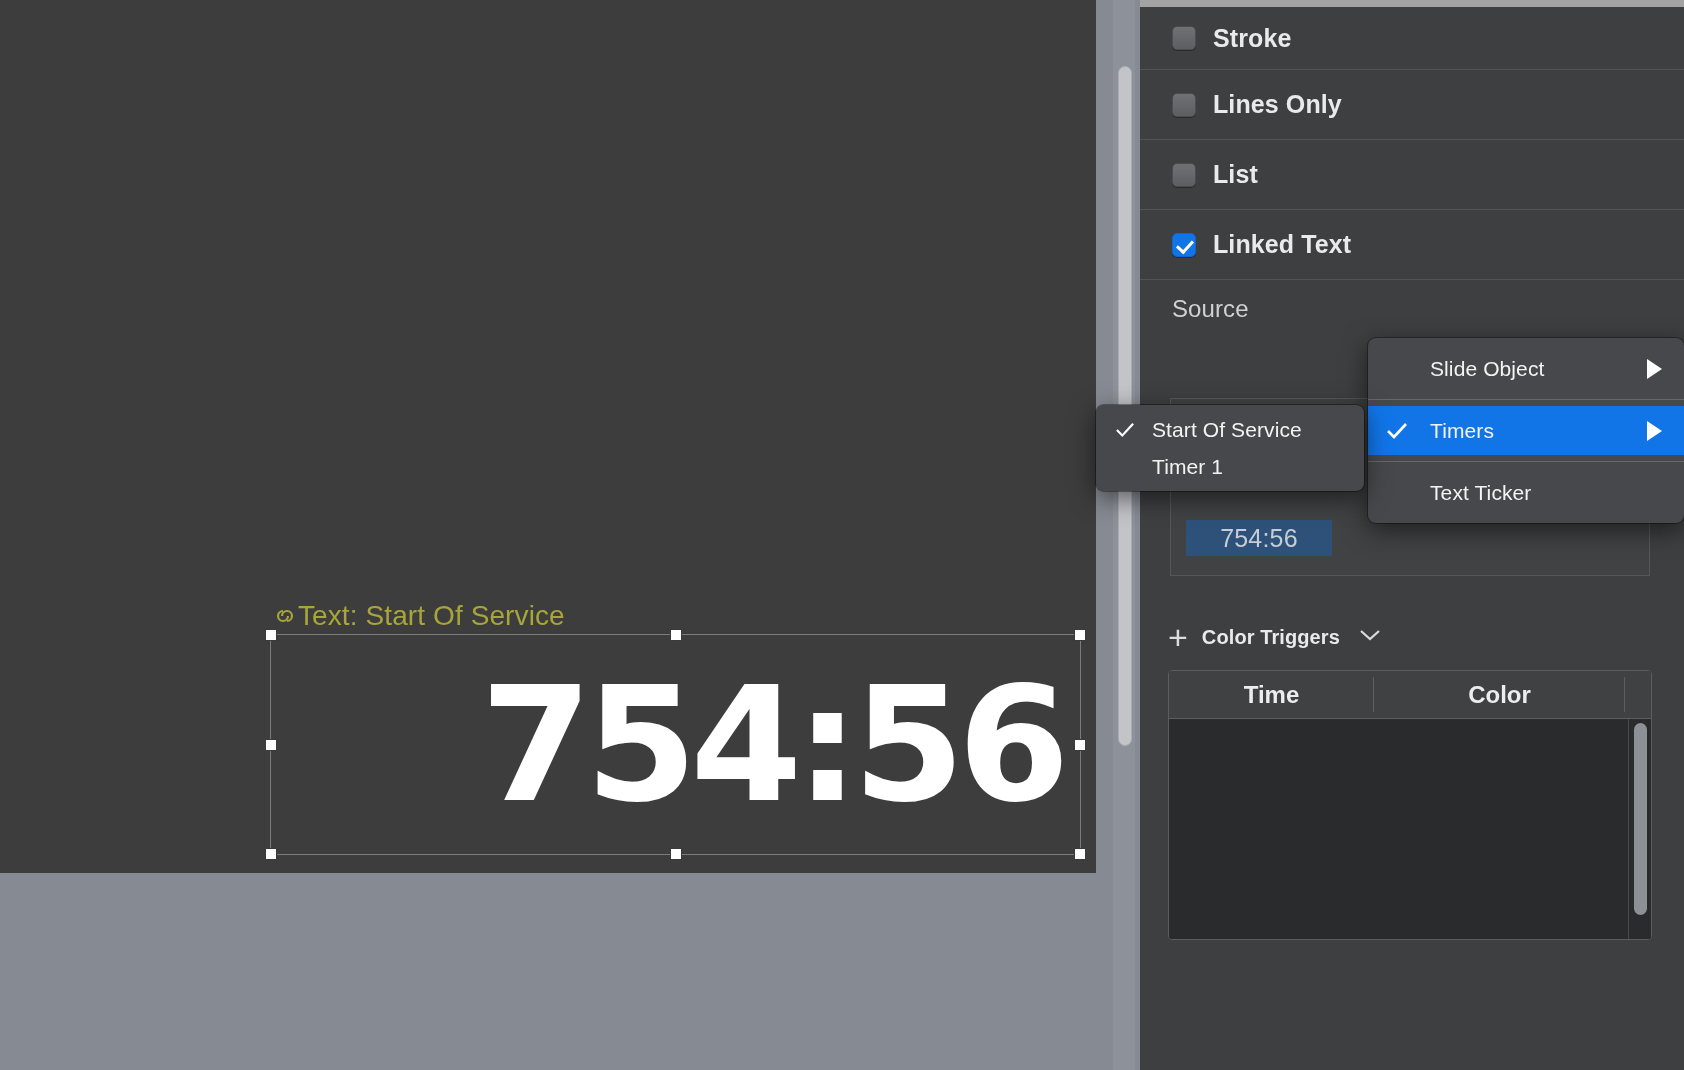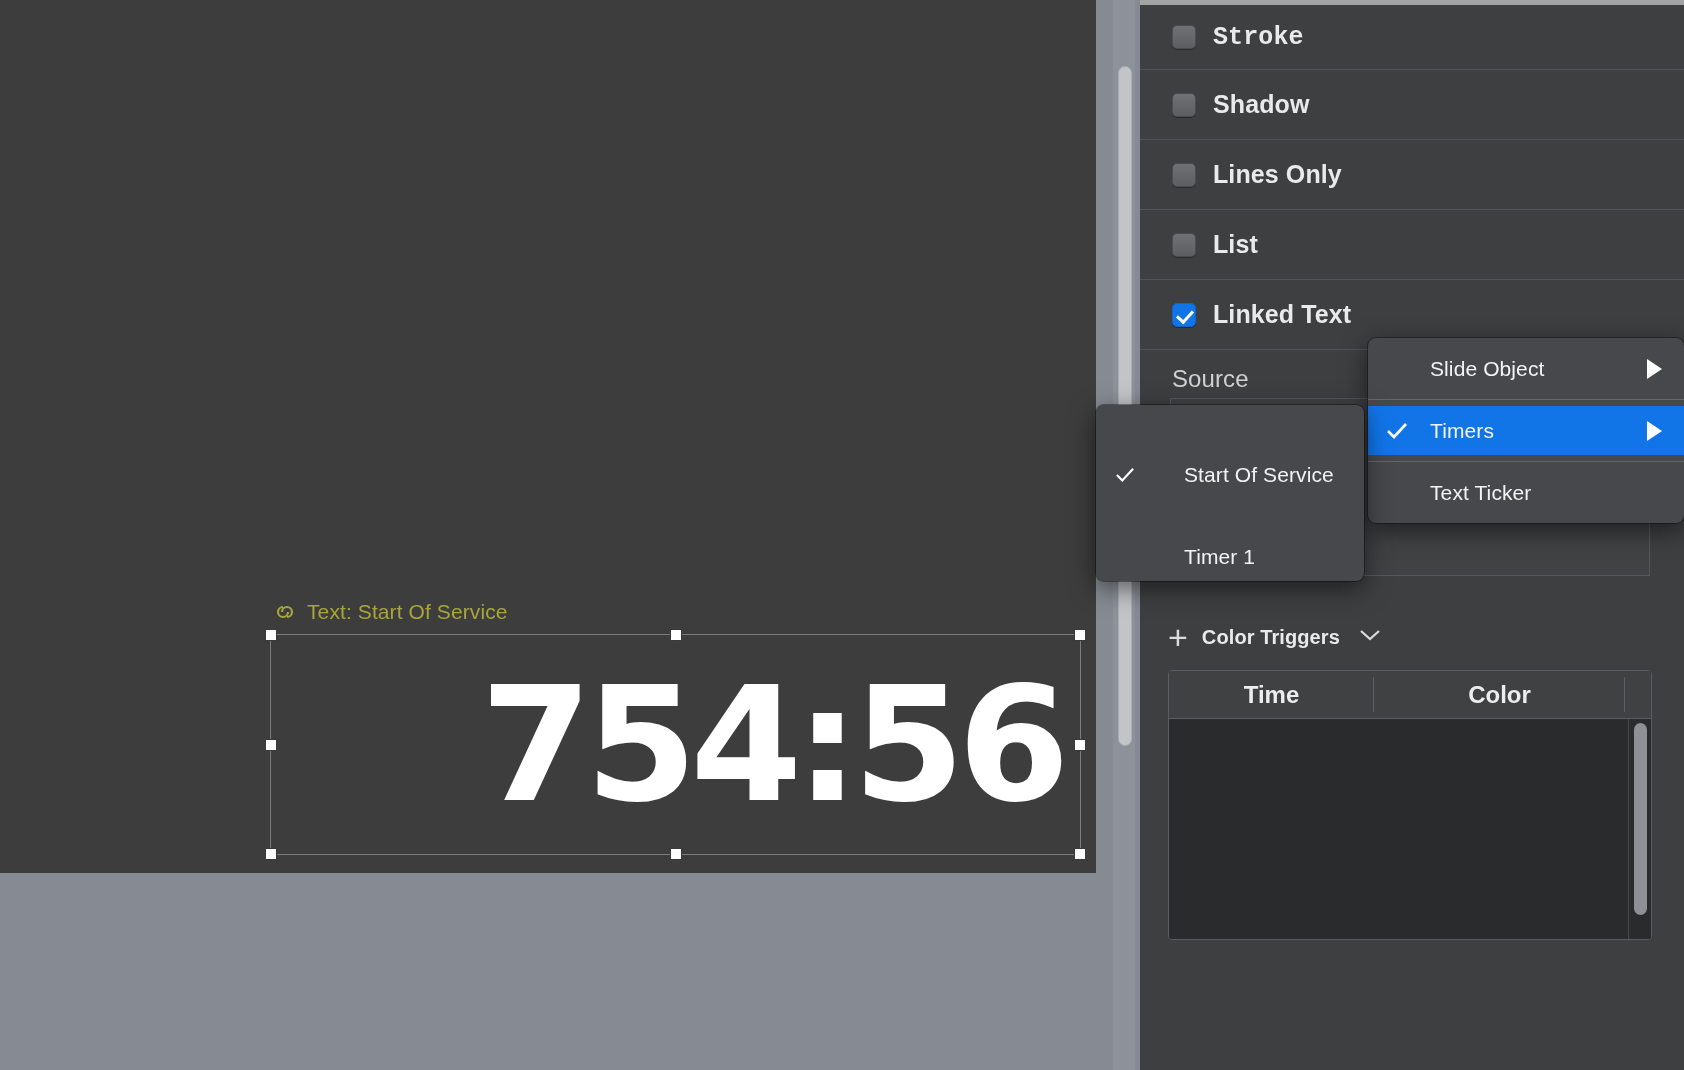"Stroke" .check-row:first-child { border-top: 5px solid #a3a3a3 -> 7px solid #a3a3a3; font-family: Liberation Mono, monospace -> none }
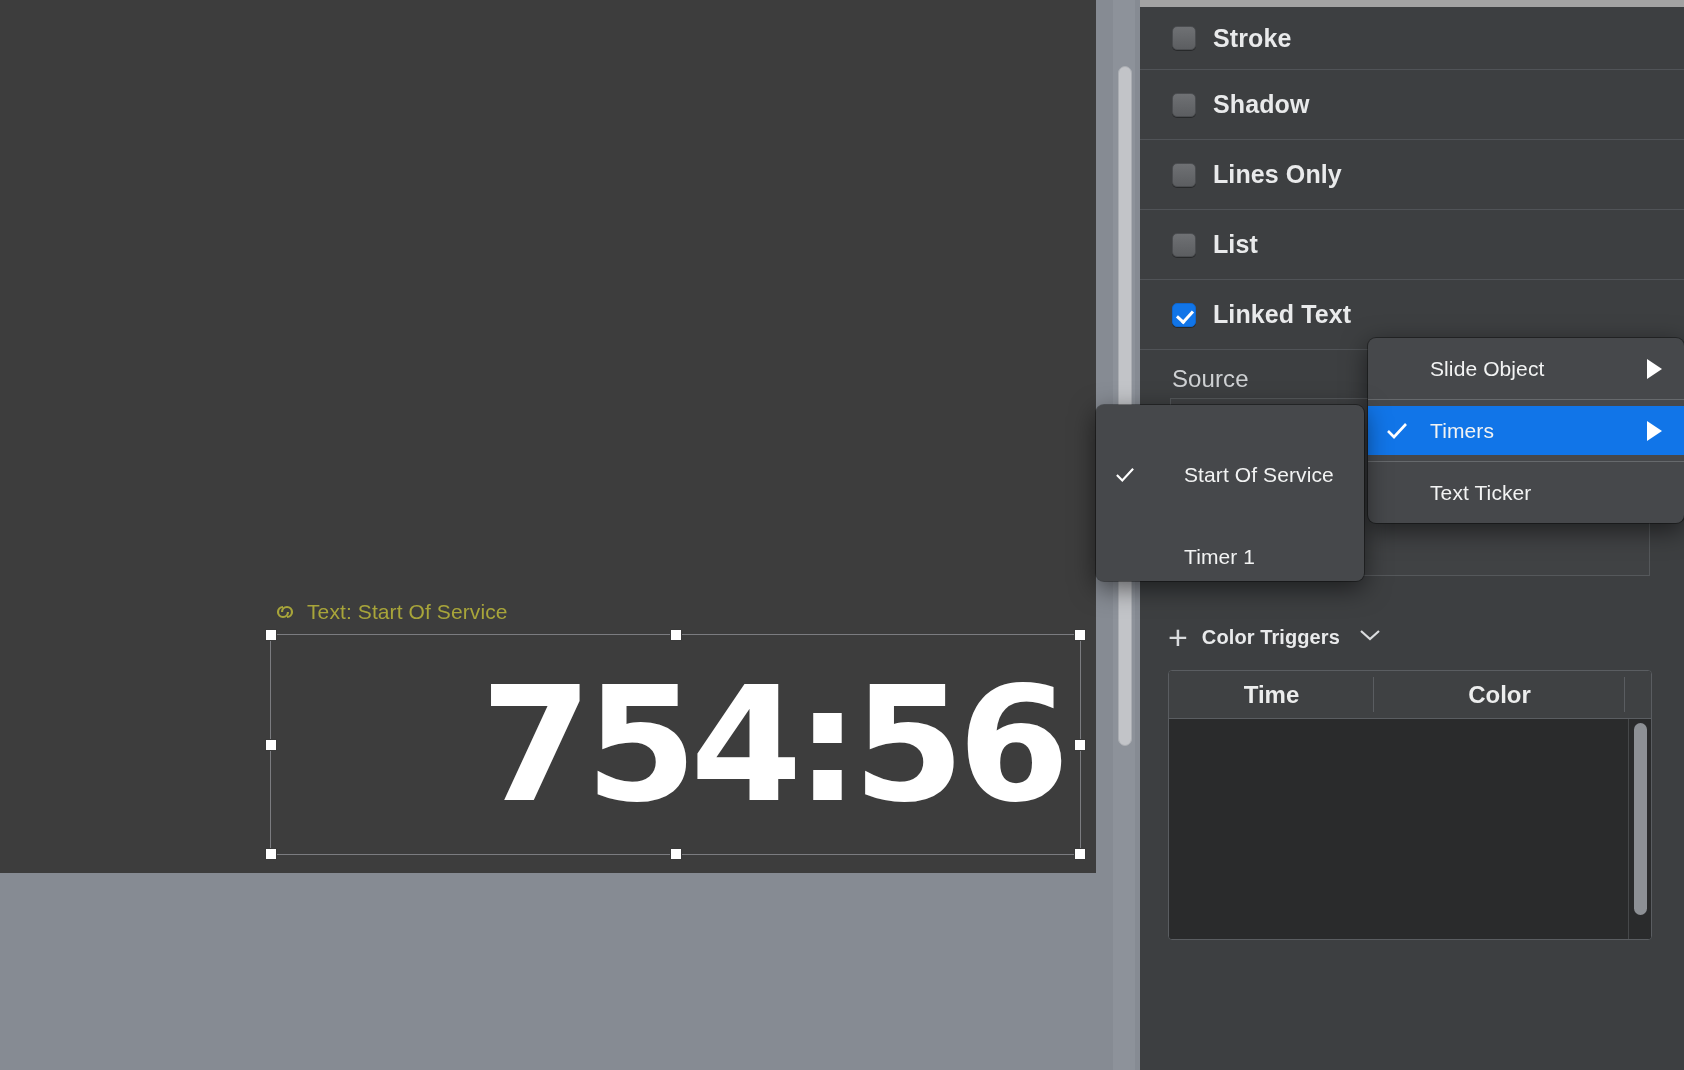"Shadow" div.check-row { html: <div> <span></span> <span>Shadow</span> </div> -> none }
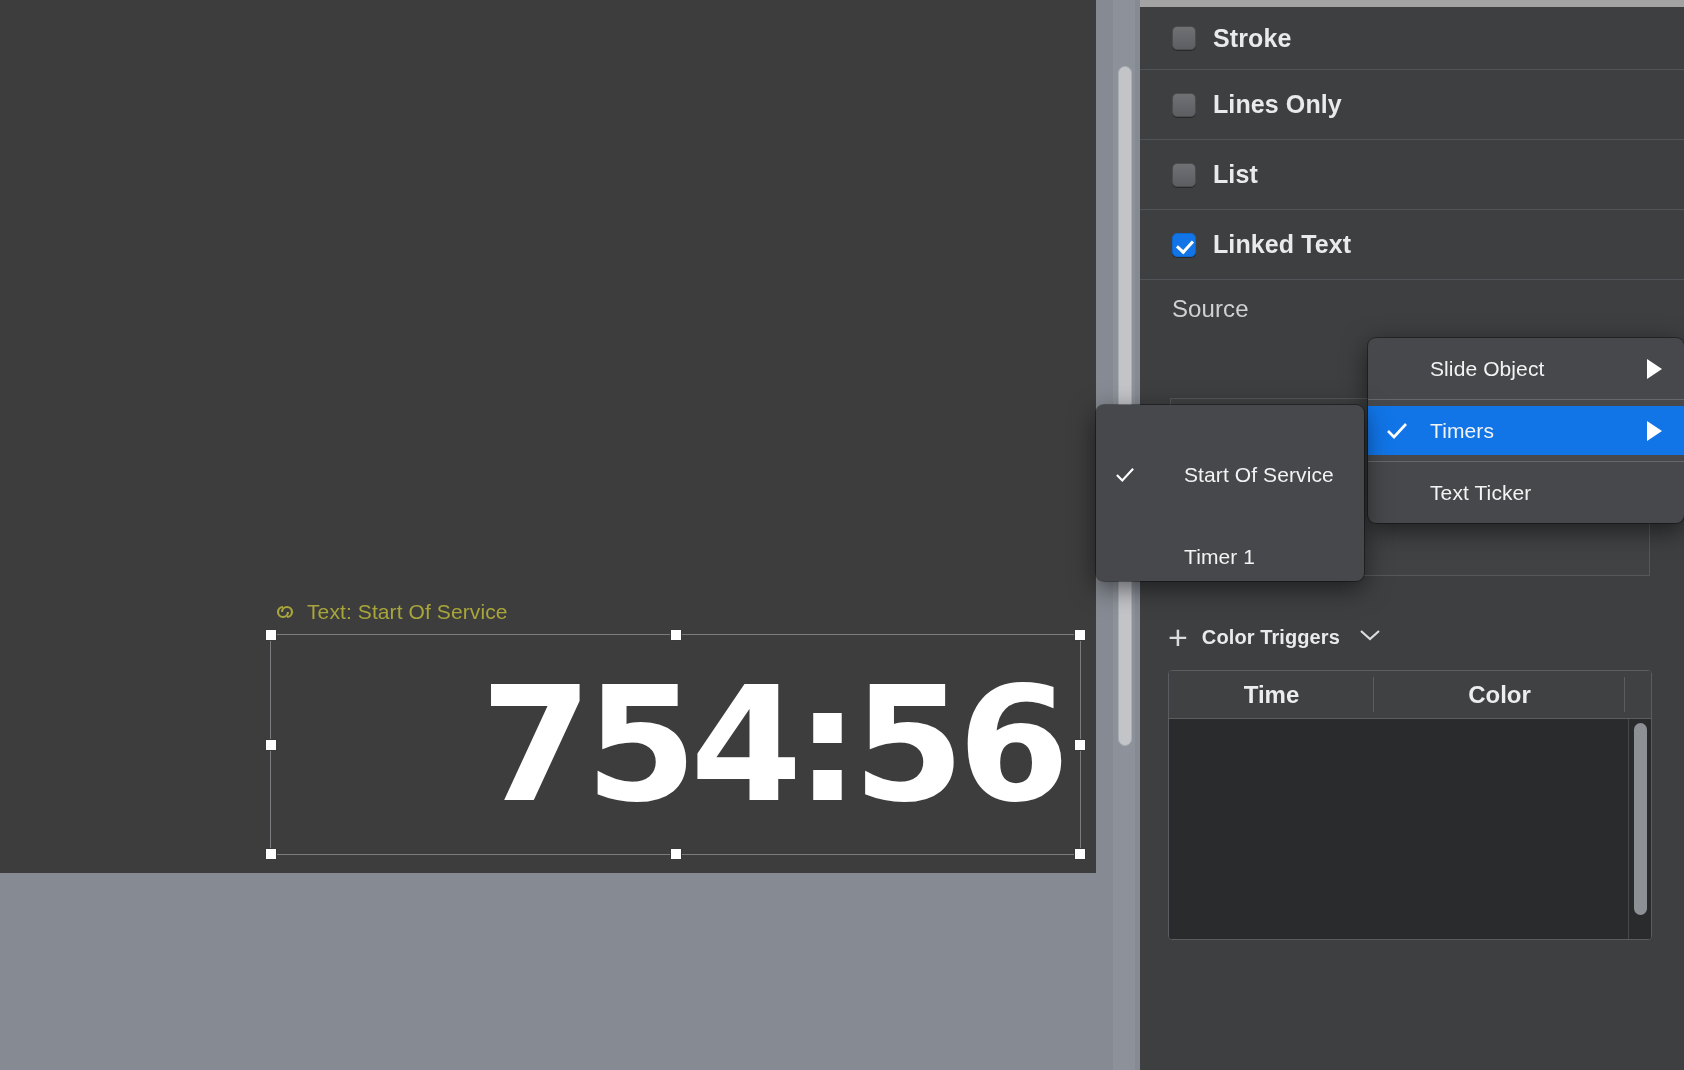"Start Of Service" #menu-timers .menu-item { margin-top: 45px -> none; padding-left: 88px -> 56px }
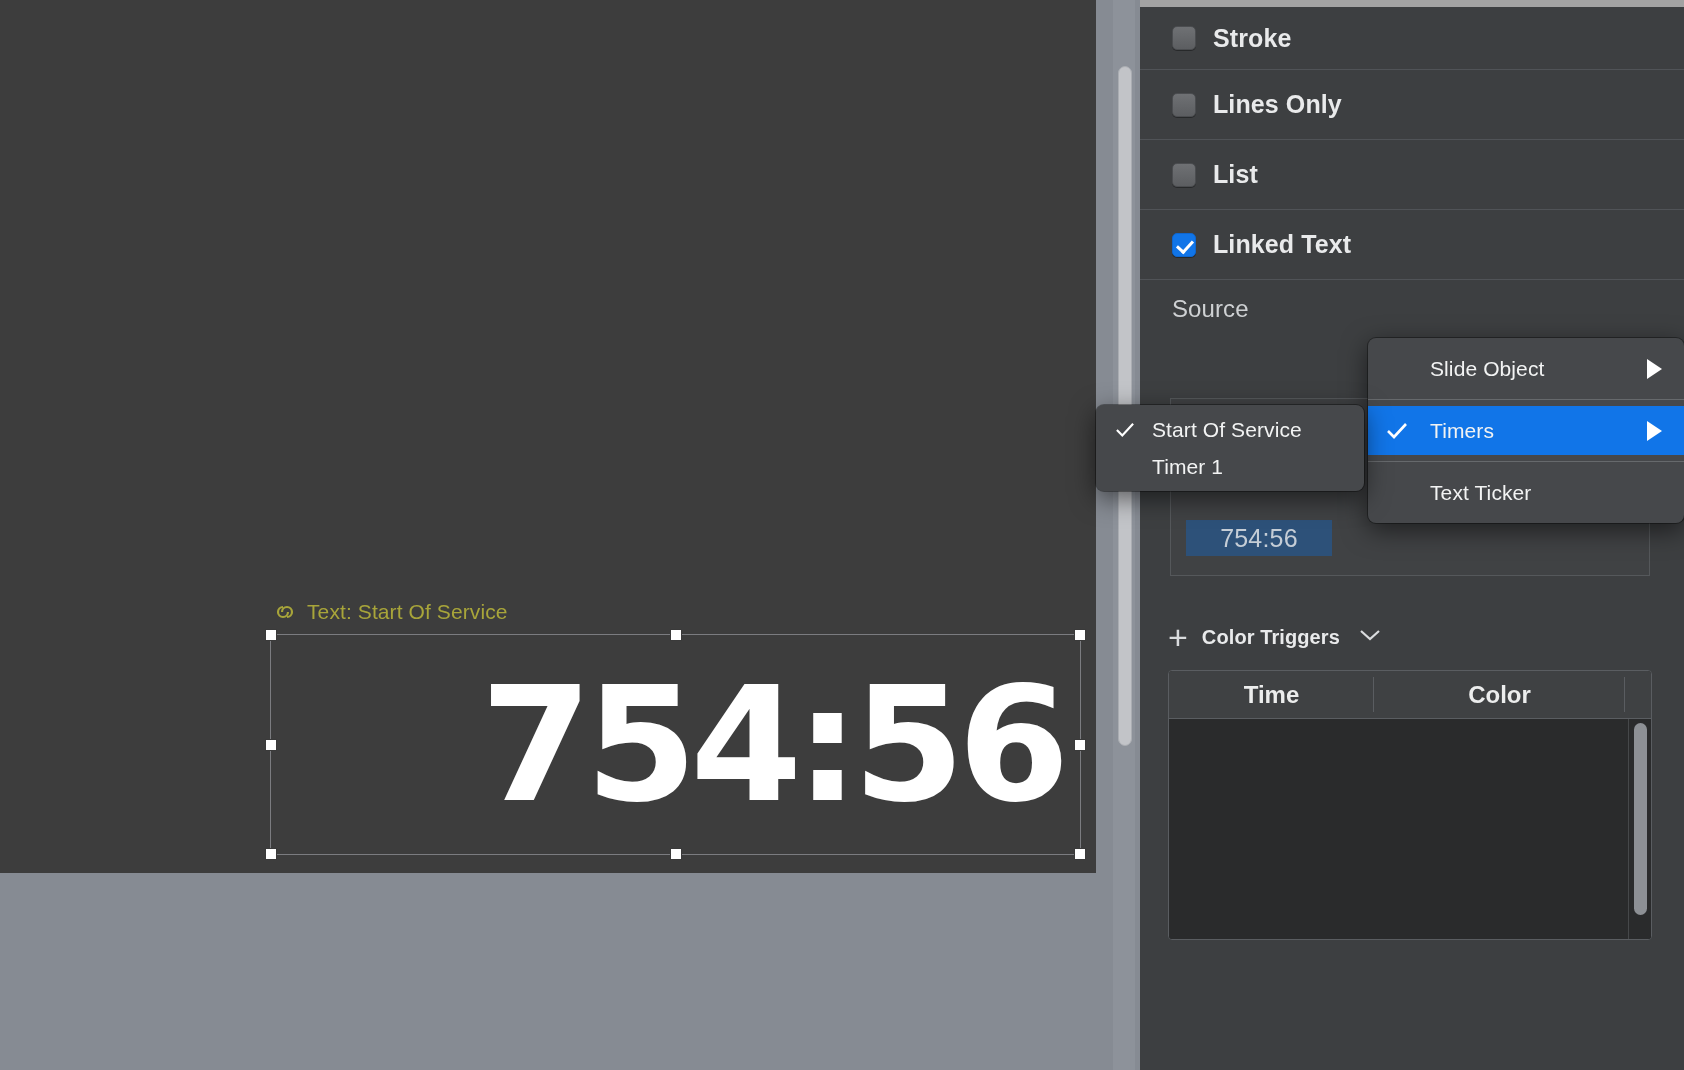"Text: Start Of Service" .slide-label { font-size: 21px -> 28px; gap: 9px -> none }
